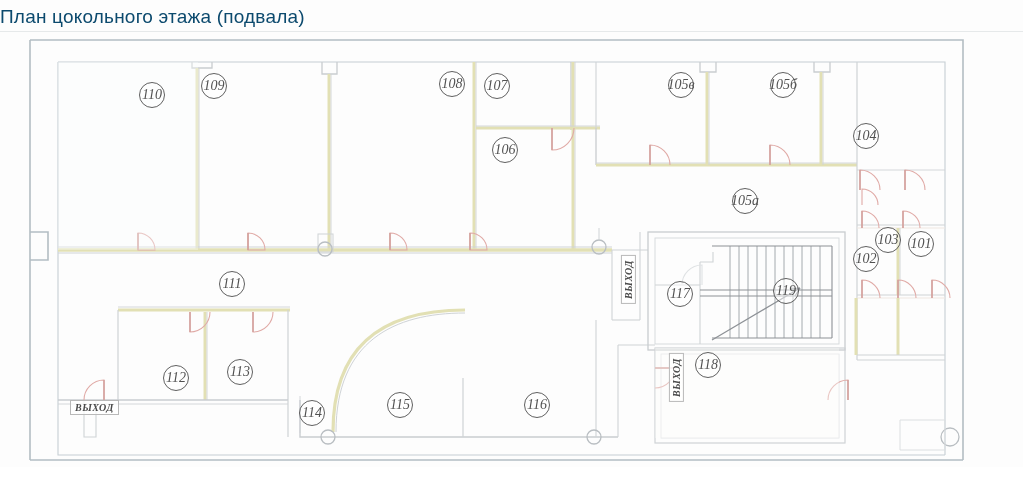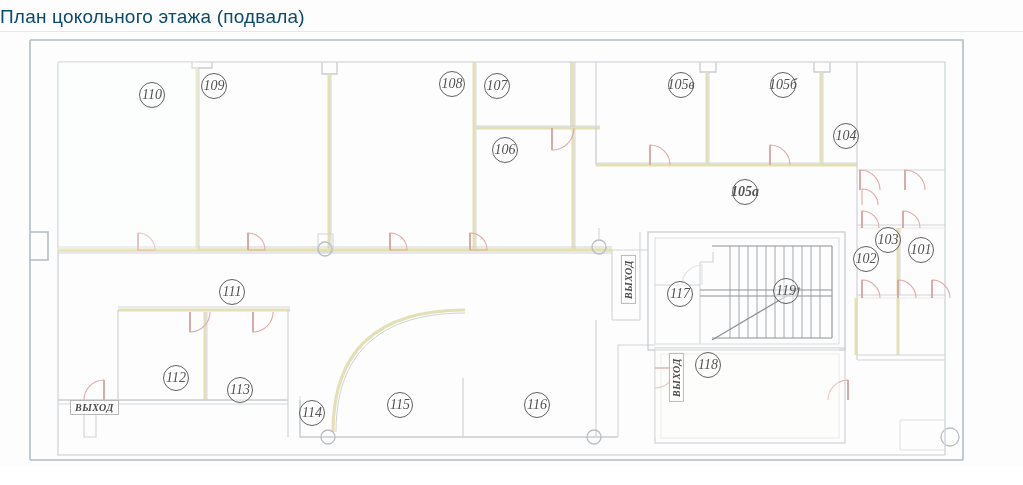"104" div.room-tag { left: 846px -> 866px }
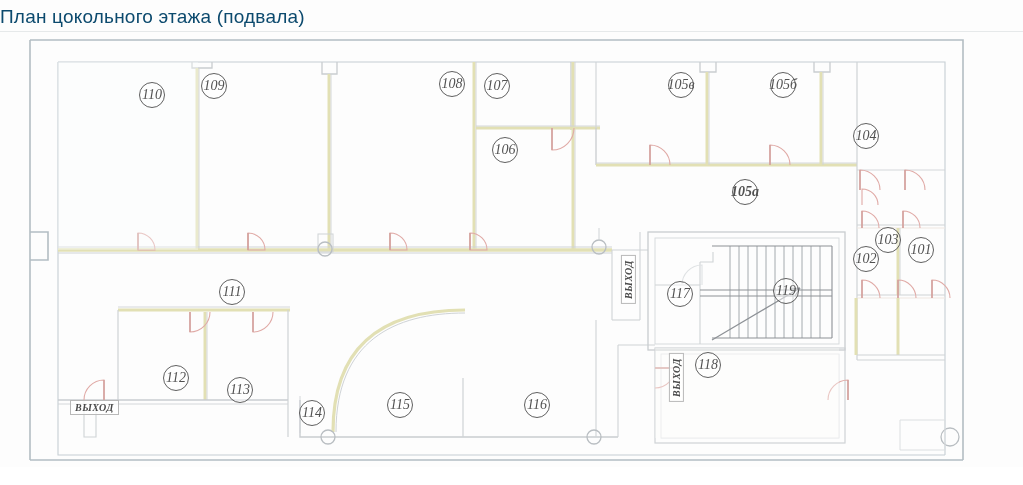"105а" div.room-tag { font-weight: bold -> none; top: 192px -> 201px }
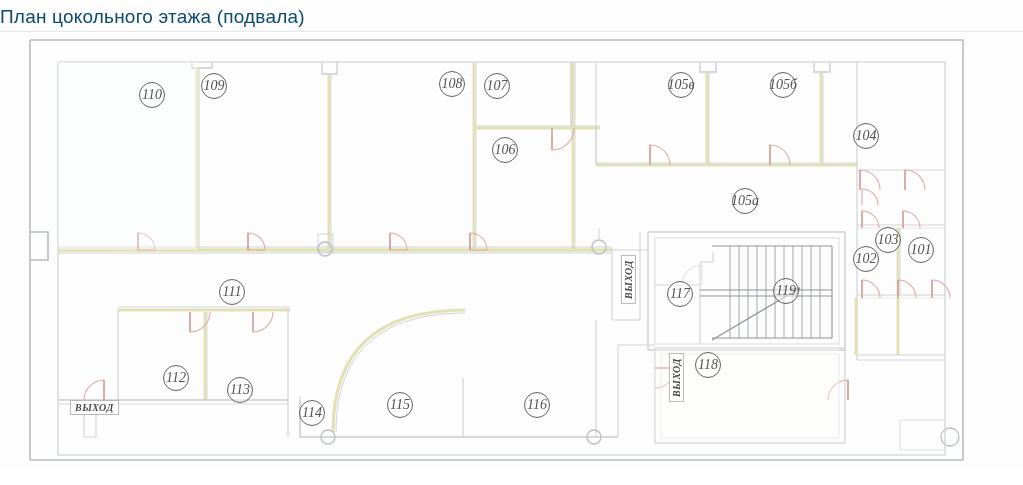"101" div.room-tag { top: 250px -> 244px }
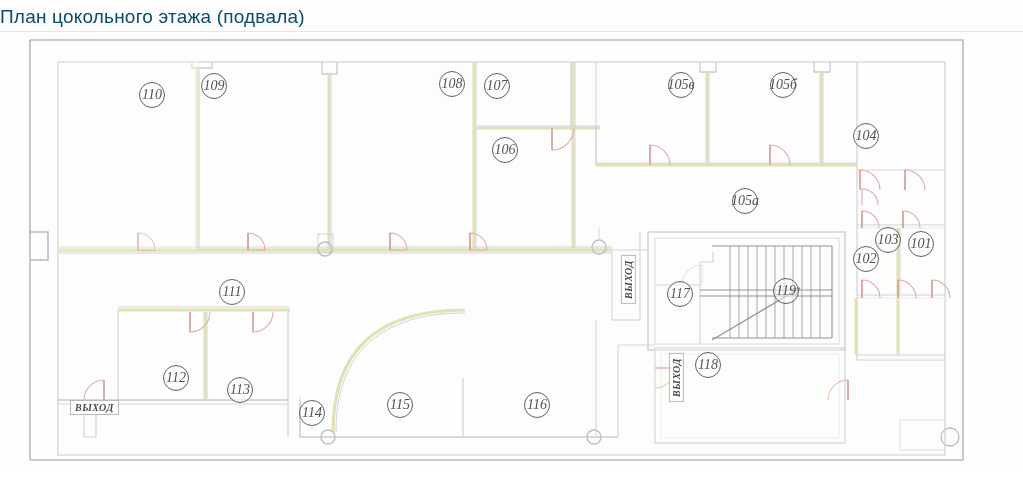"111" div.room-tag { top: 292px -> 284px }
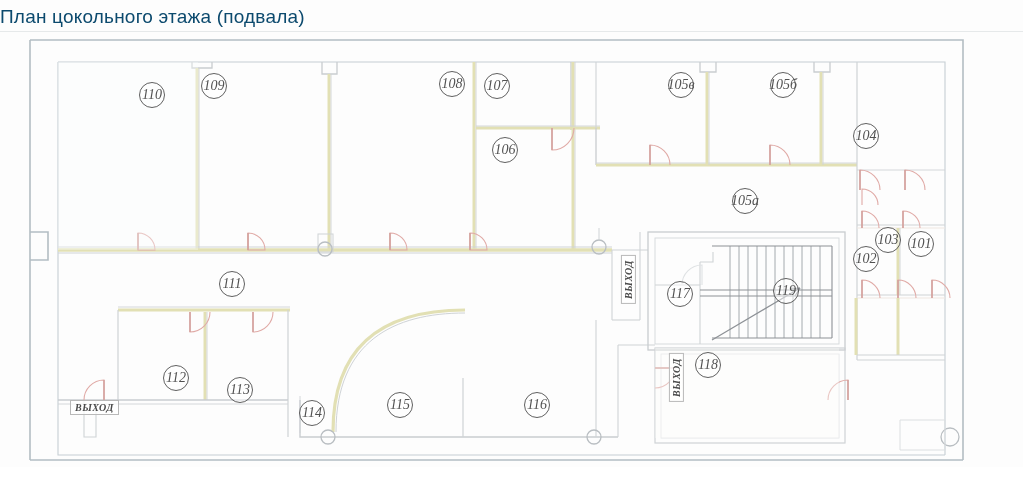"113" div.room-tag { top: 390px -> 372px }
